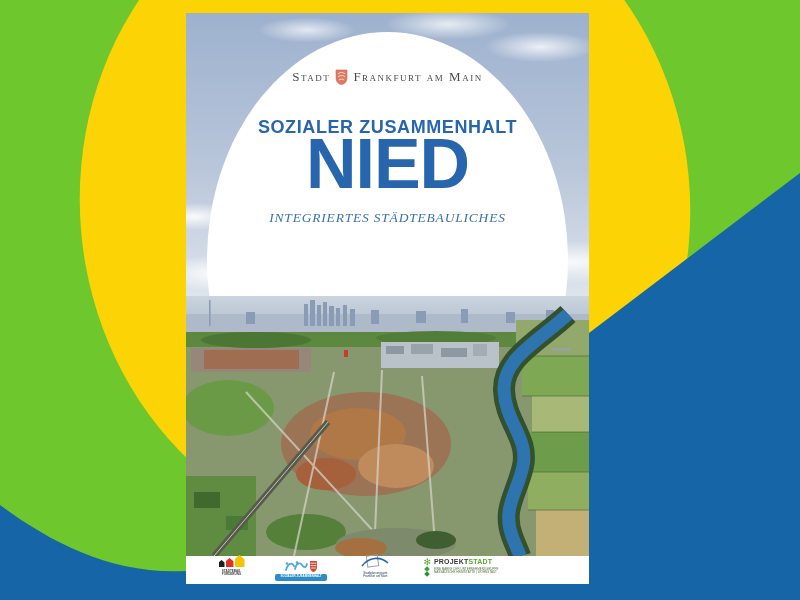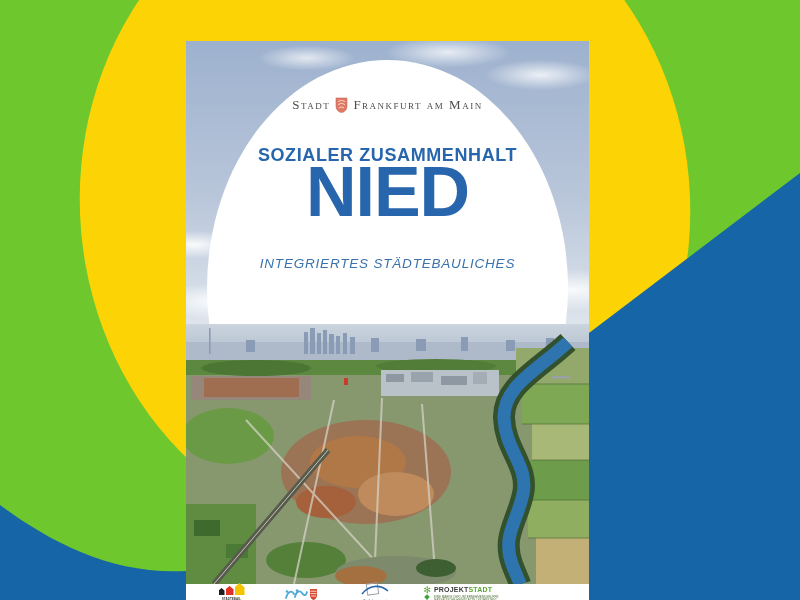"Stadt" .page { margin-top: 28px -> none }
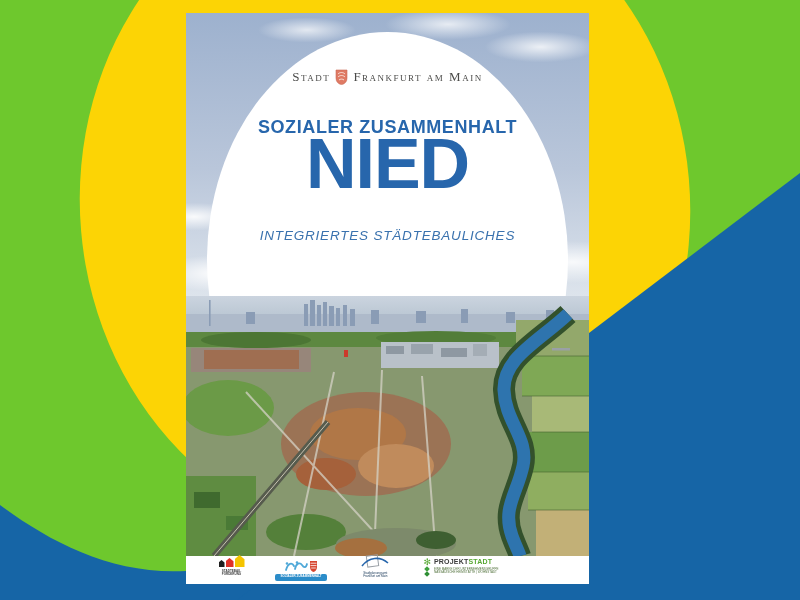"INTEGRIERTES STÄDTEBAULICHES" .subtitle { font-family: Liberation Sans, sans-serif -> Liberation Serif, serif; top: 214px -> 196px }
